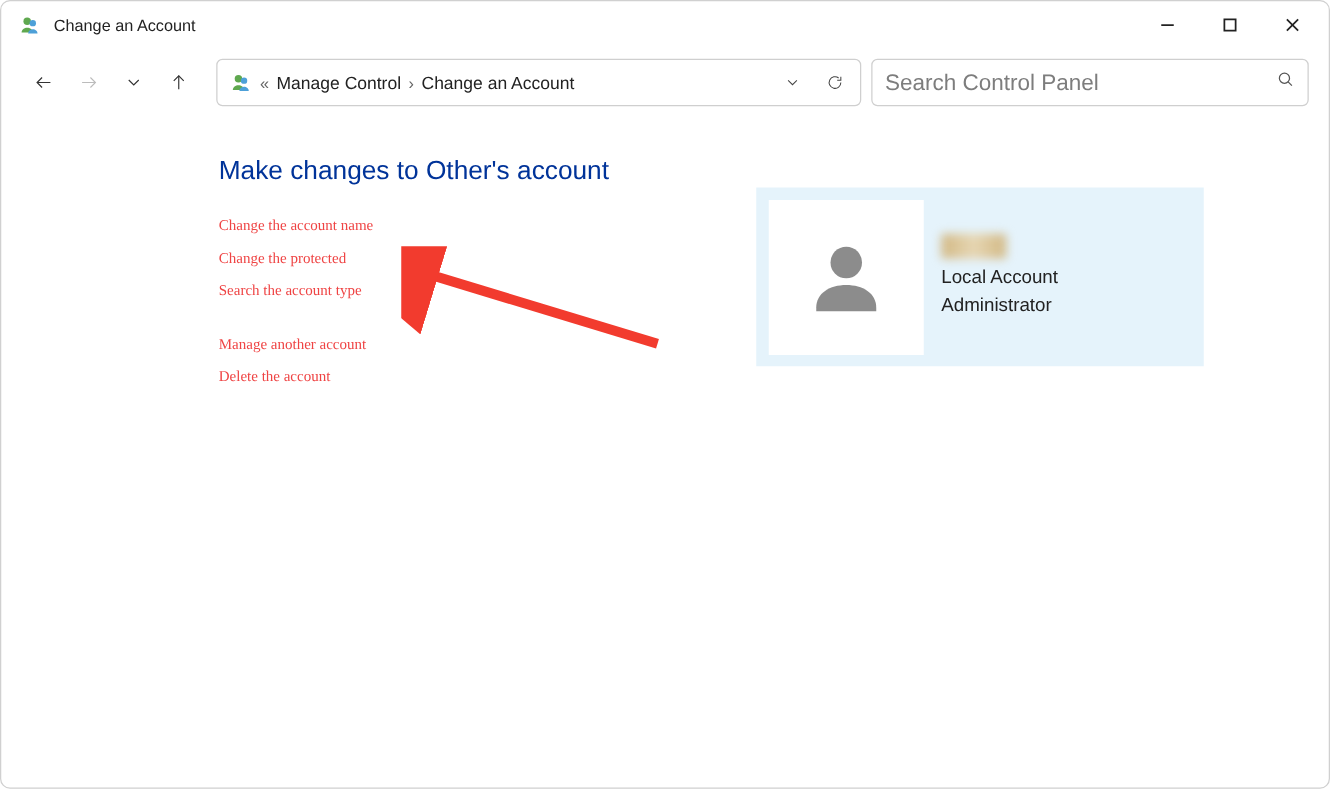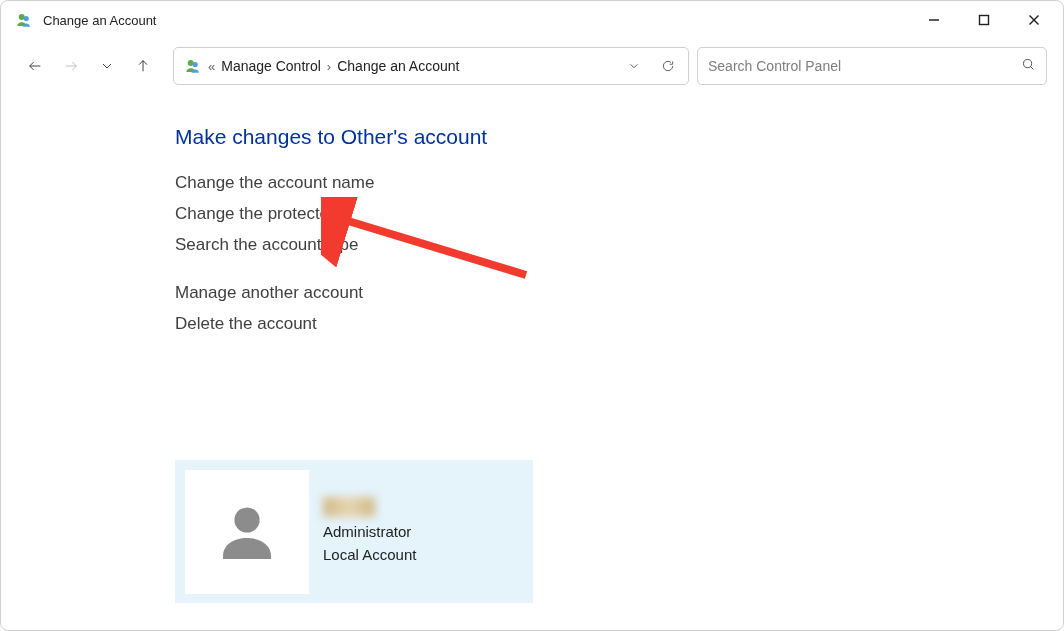"Search Control Panel" .searchbox input { font-size: 14px -> 18px }
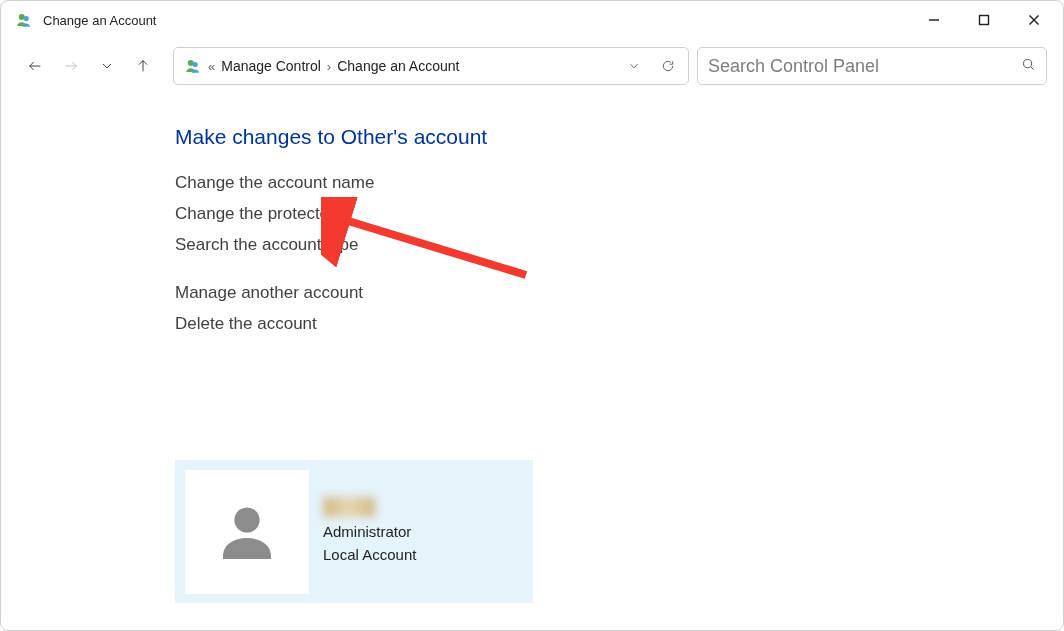"Make changes to Other's account" .content { flex-direction: column -> none }
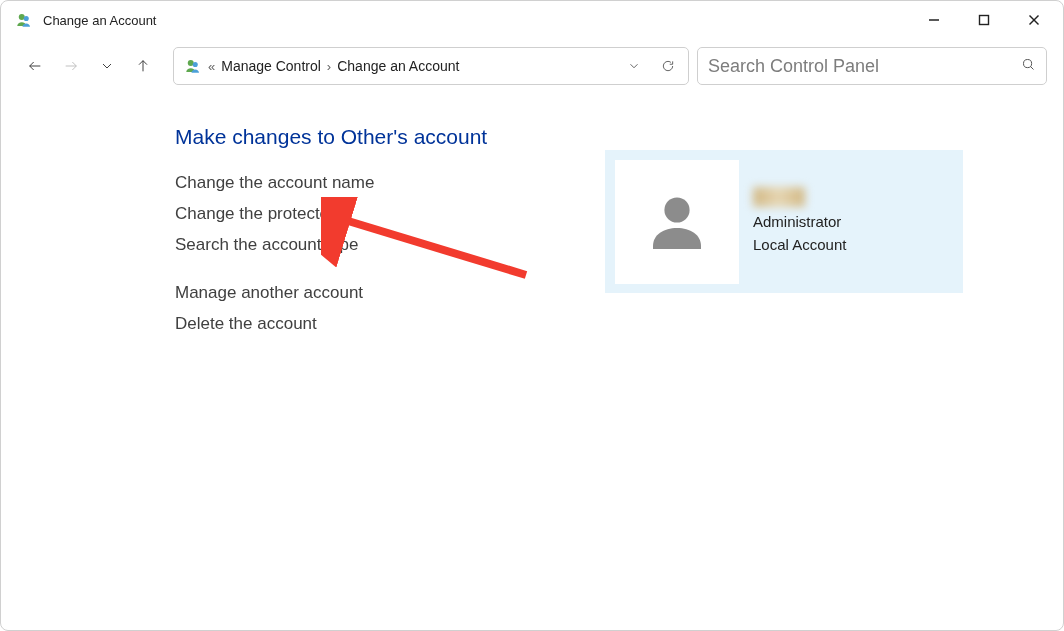"Change the account name" .option-link { color: #404040 -> #ef4444; font-family: none -> Liberation Serif, serif; font-size: 17px -> 12px }
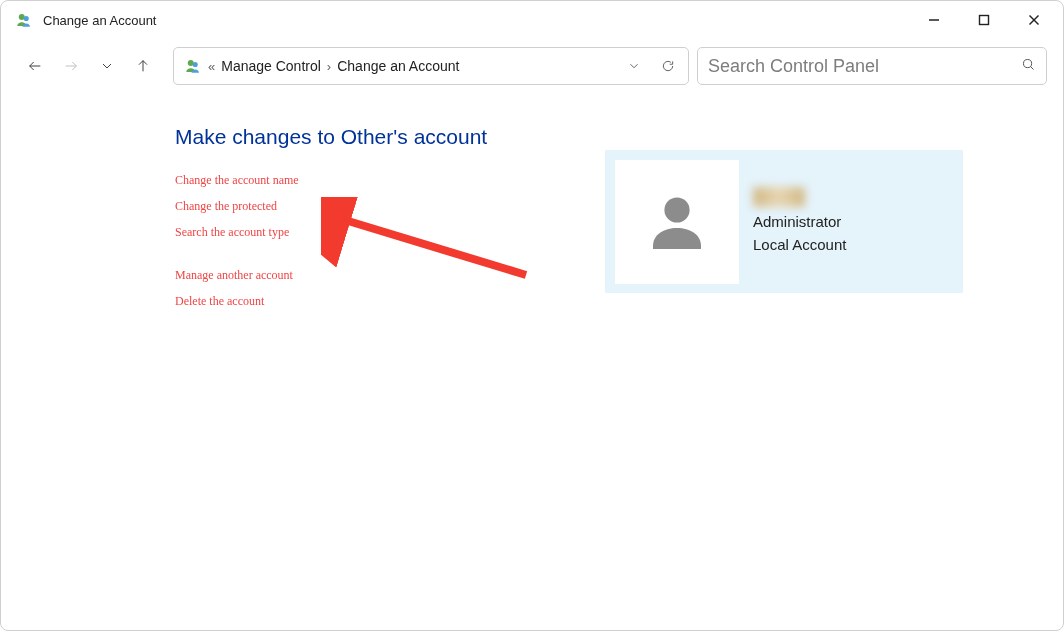"Administrator" div { order: before "Local Account" -> after "Local Account" }
